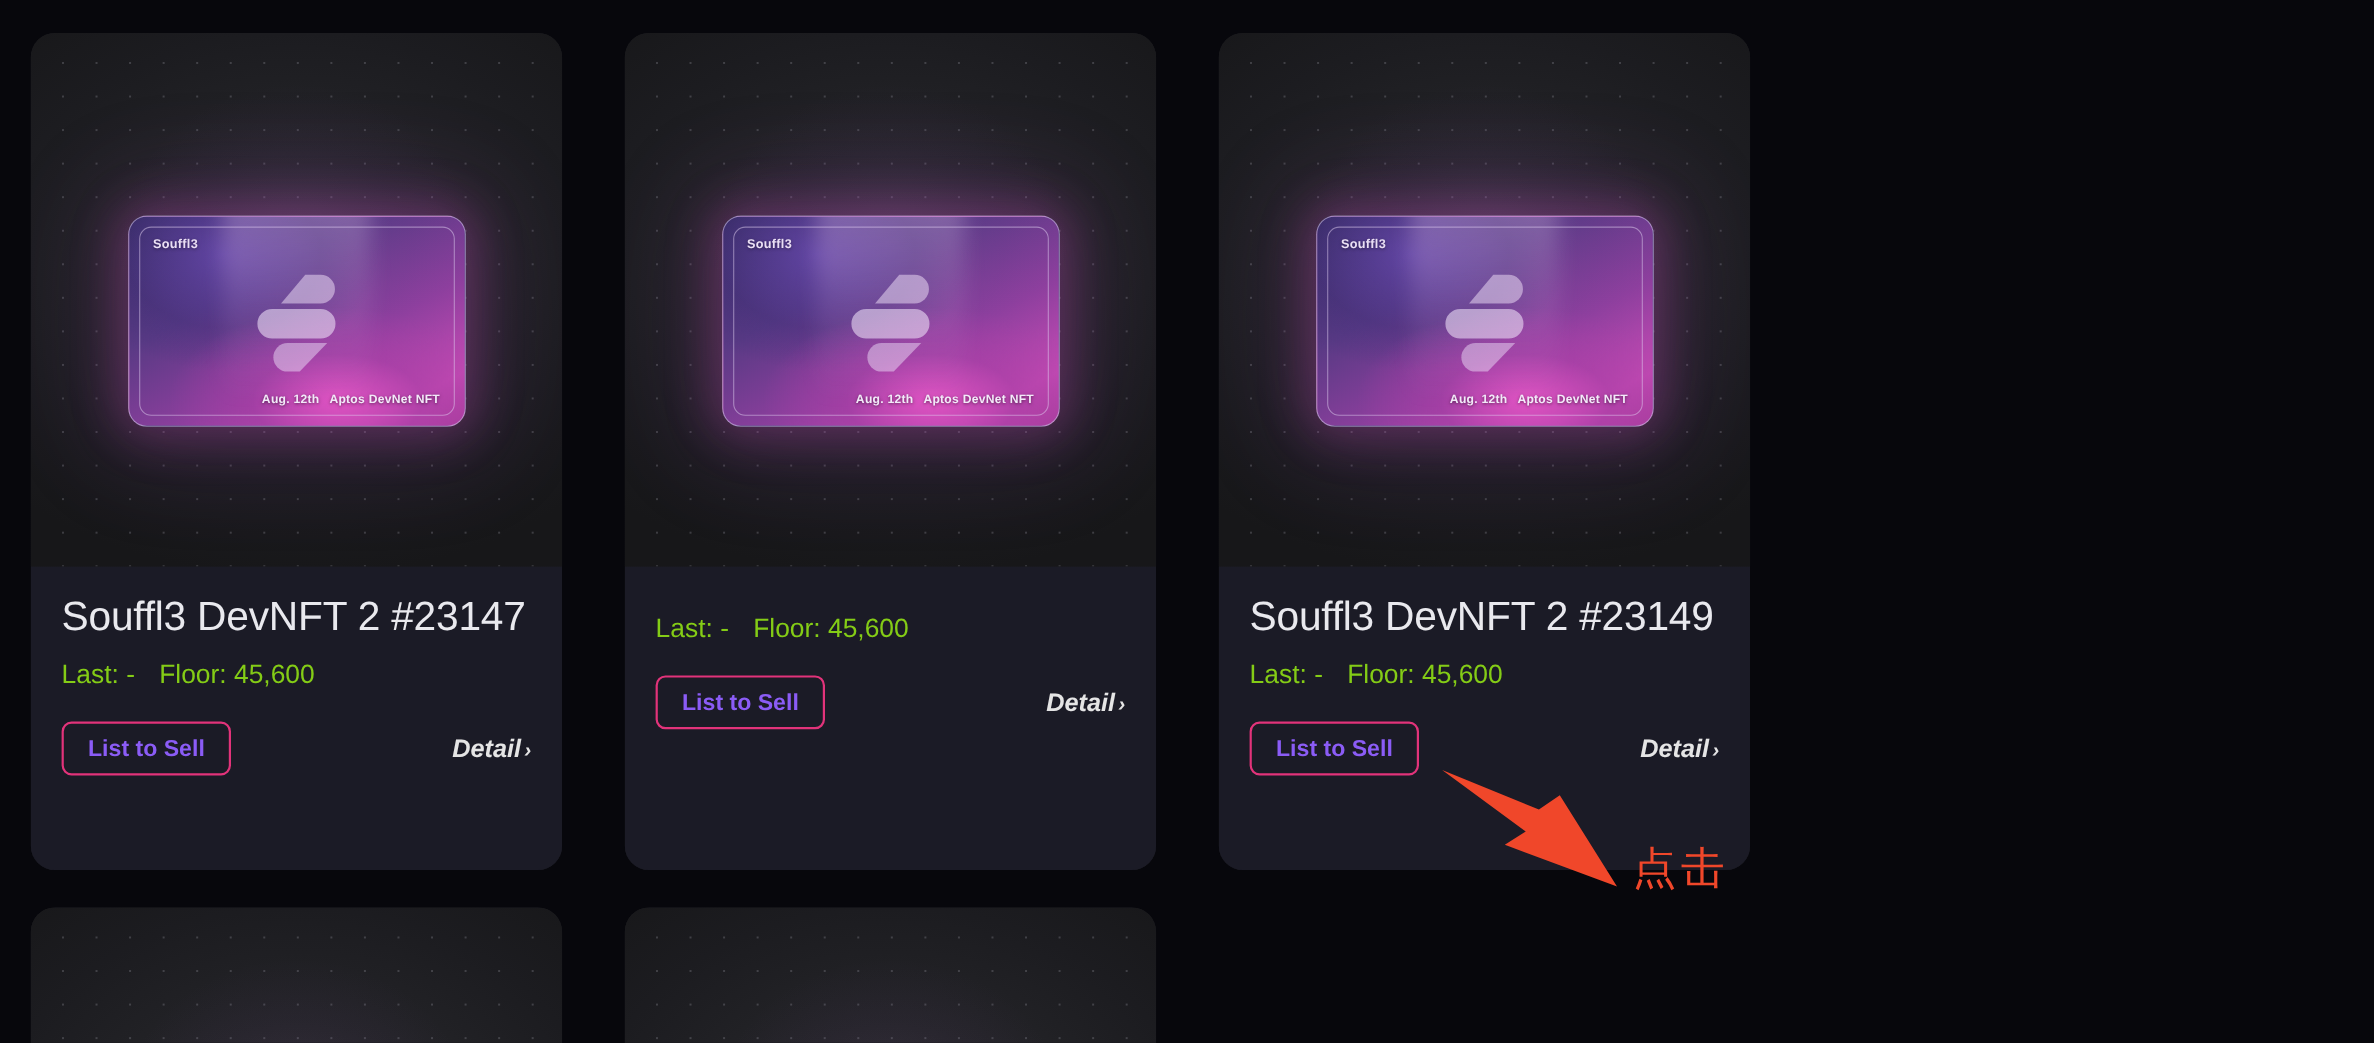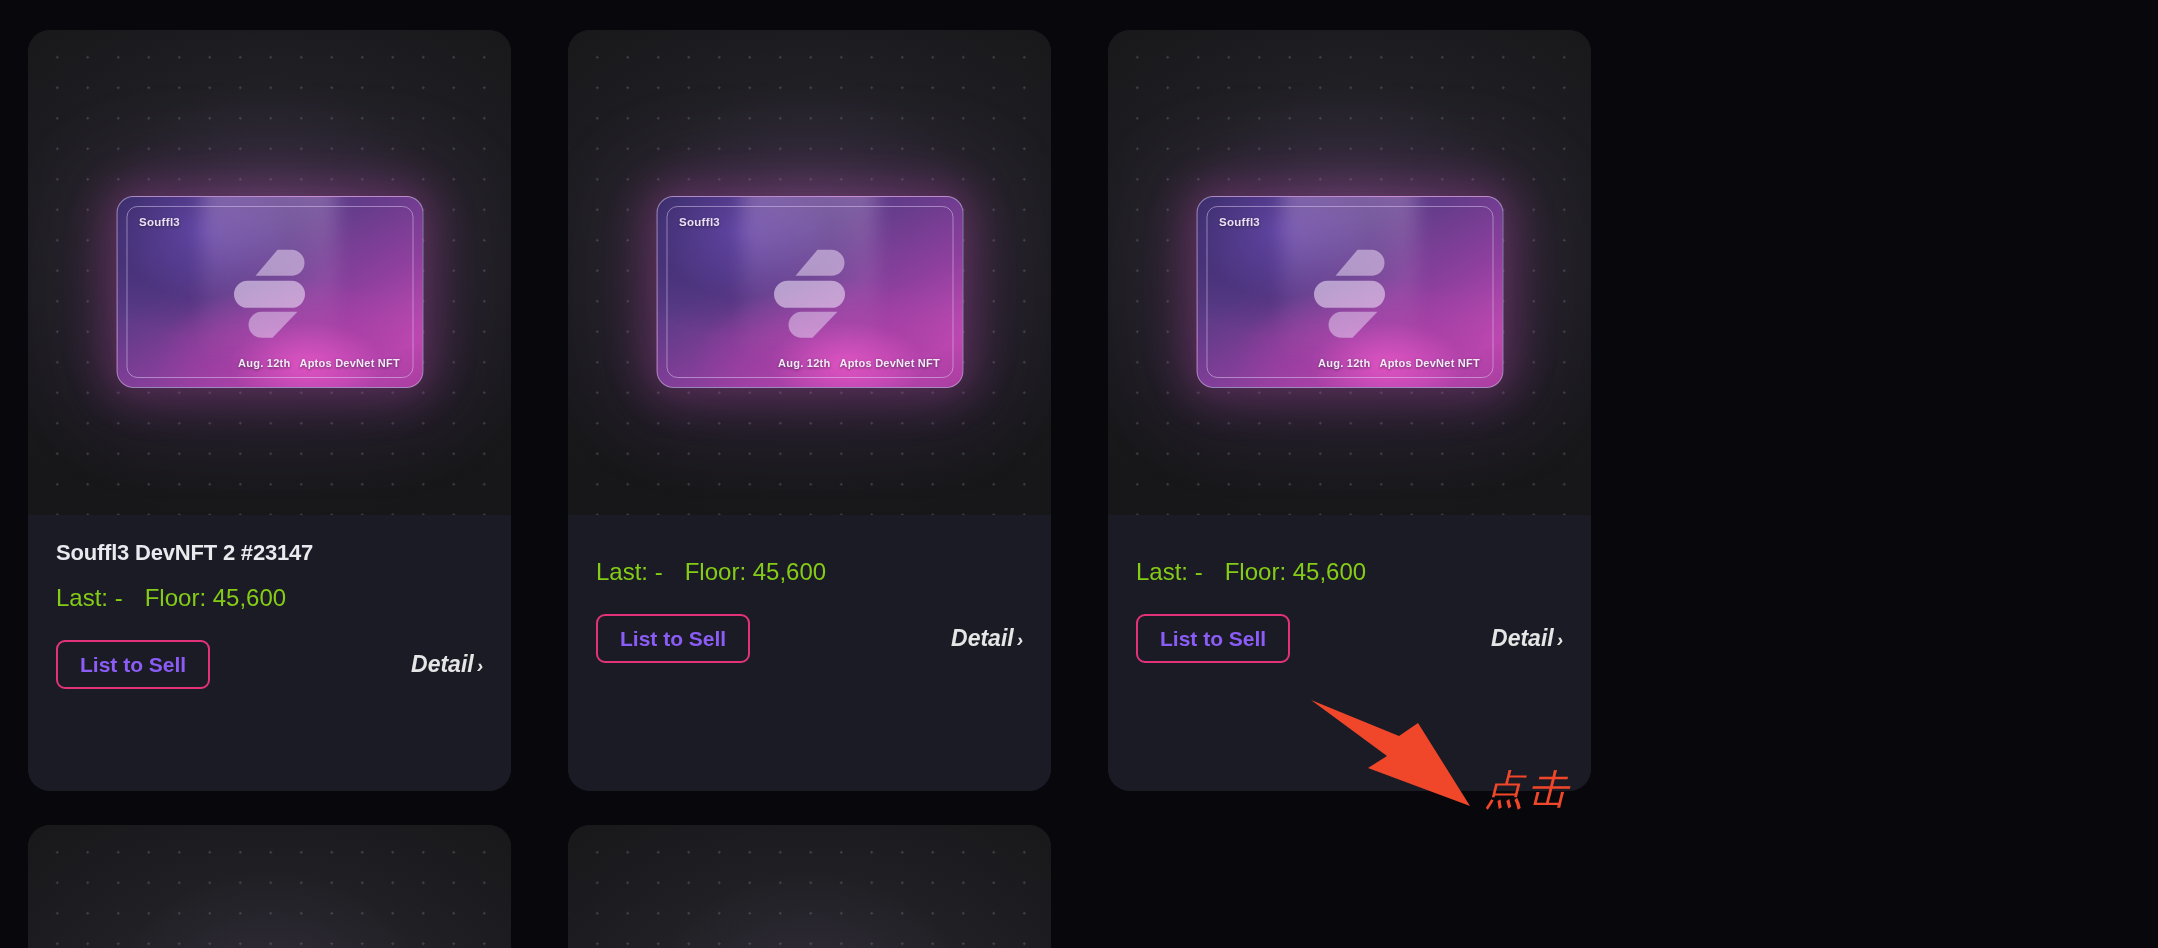"Souffl3 DevNFT 2 #23147" .title { font-size: 22px -> 37px; font-weight: bold -> normal }
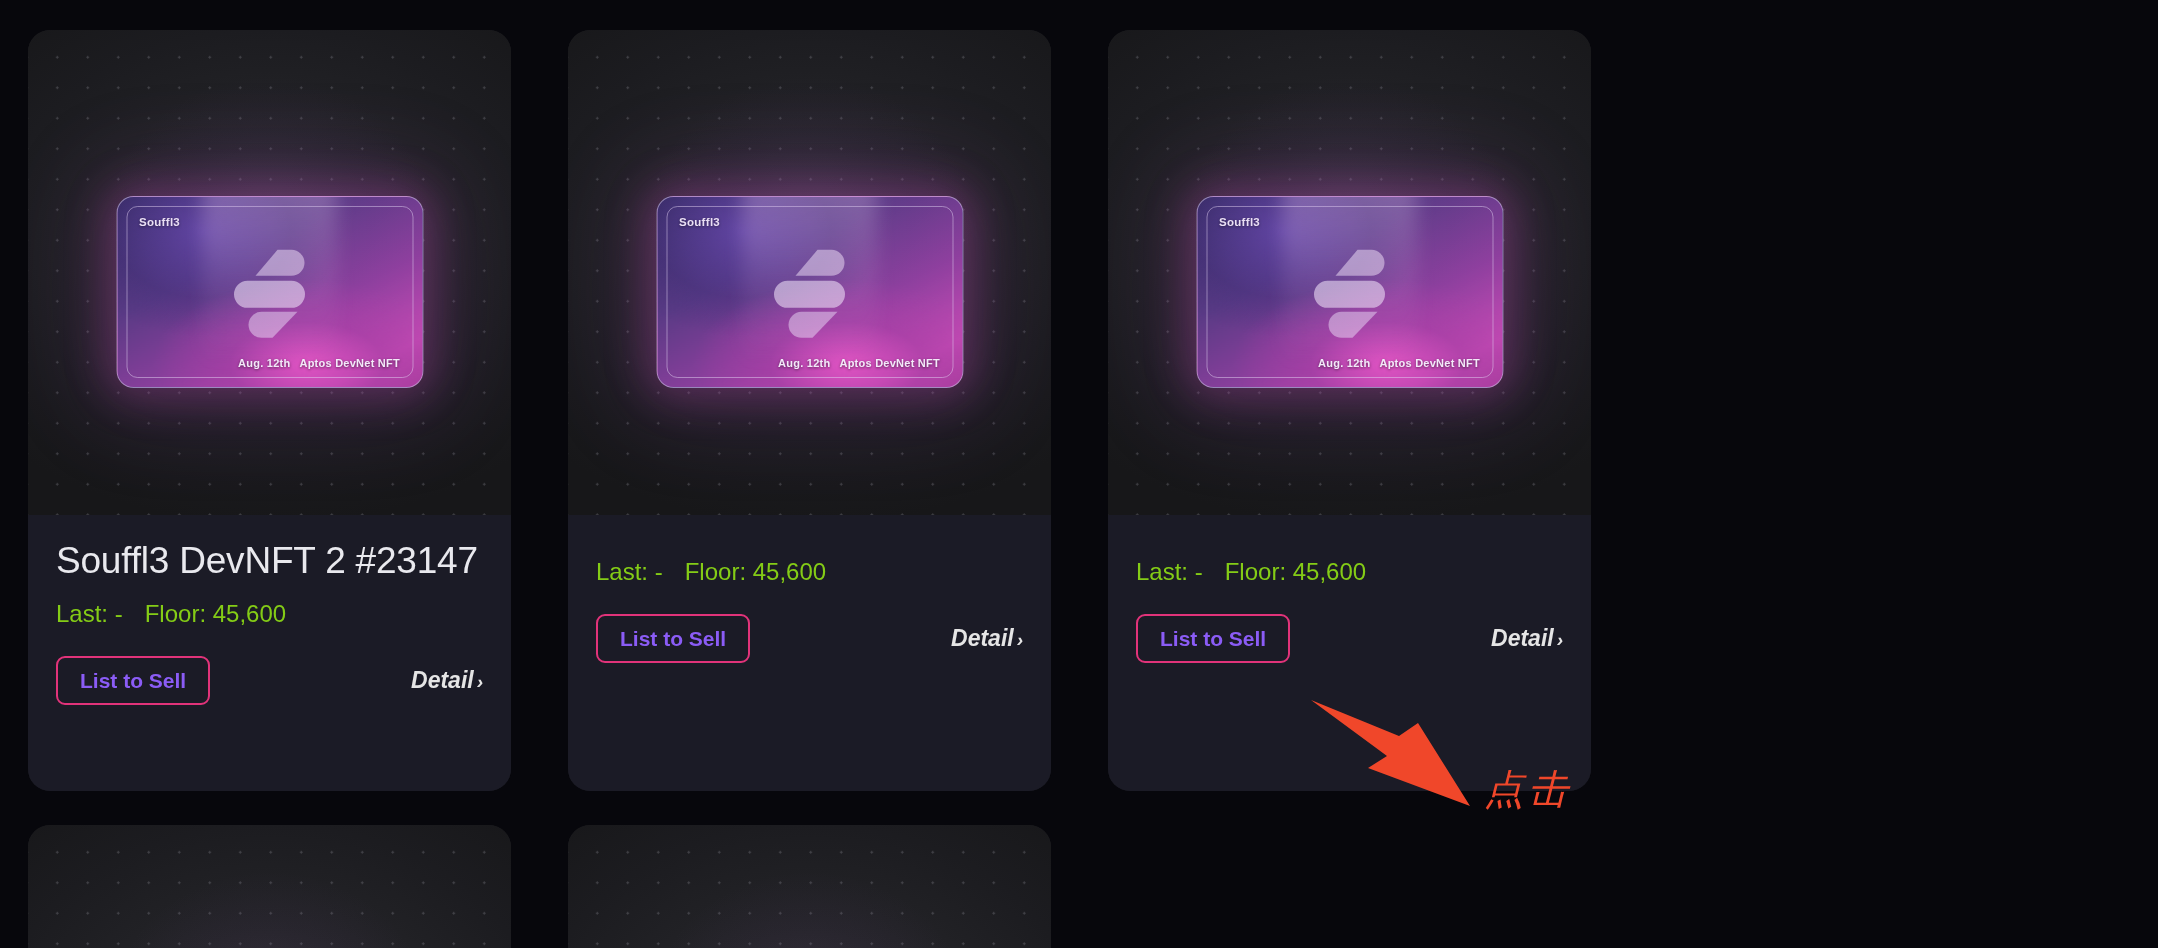"Souffl3 DevNFT 2 #23149" div.title { html: none -> <div>Souffl3 DevNFT 2 #23149</div> }
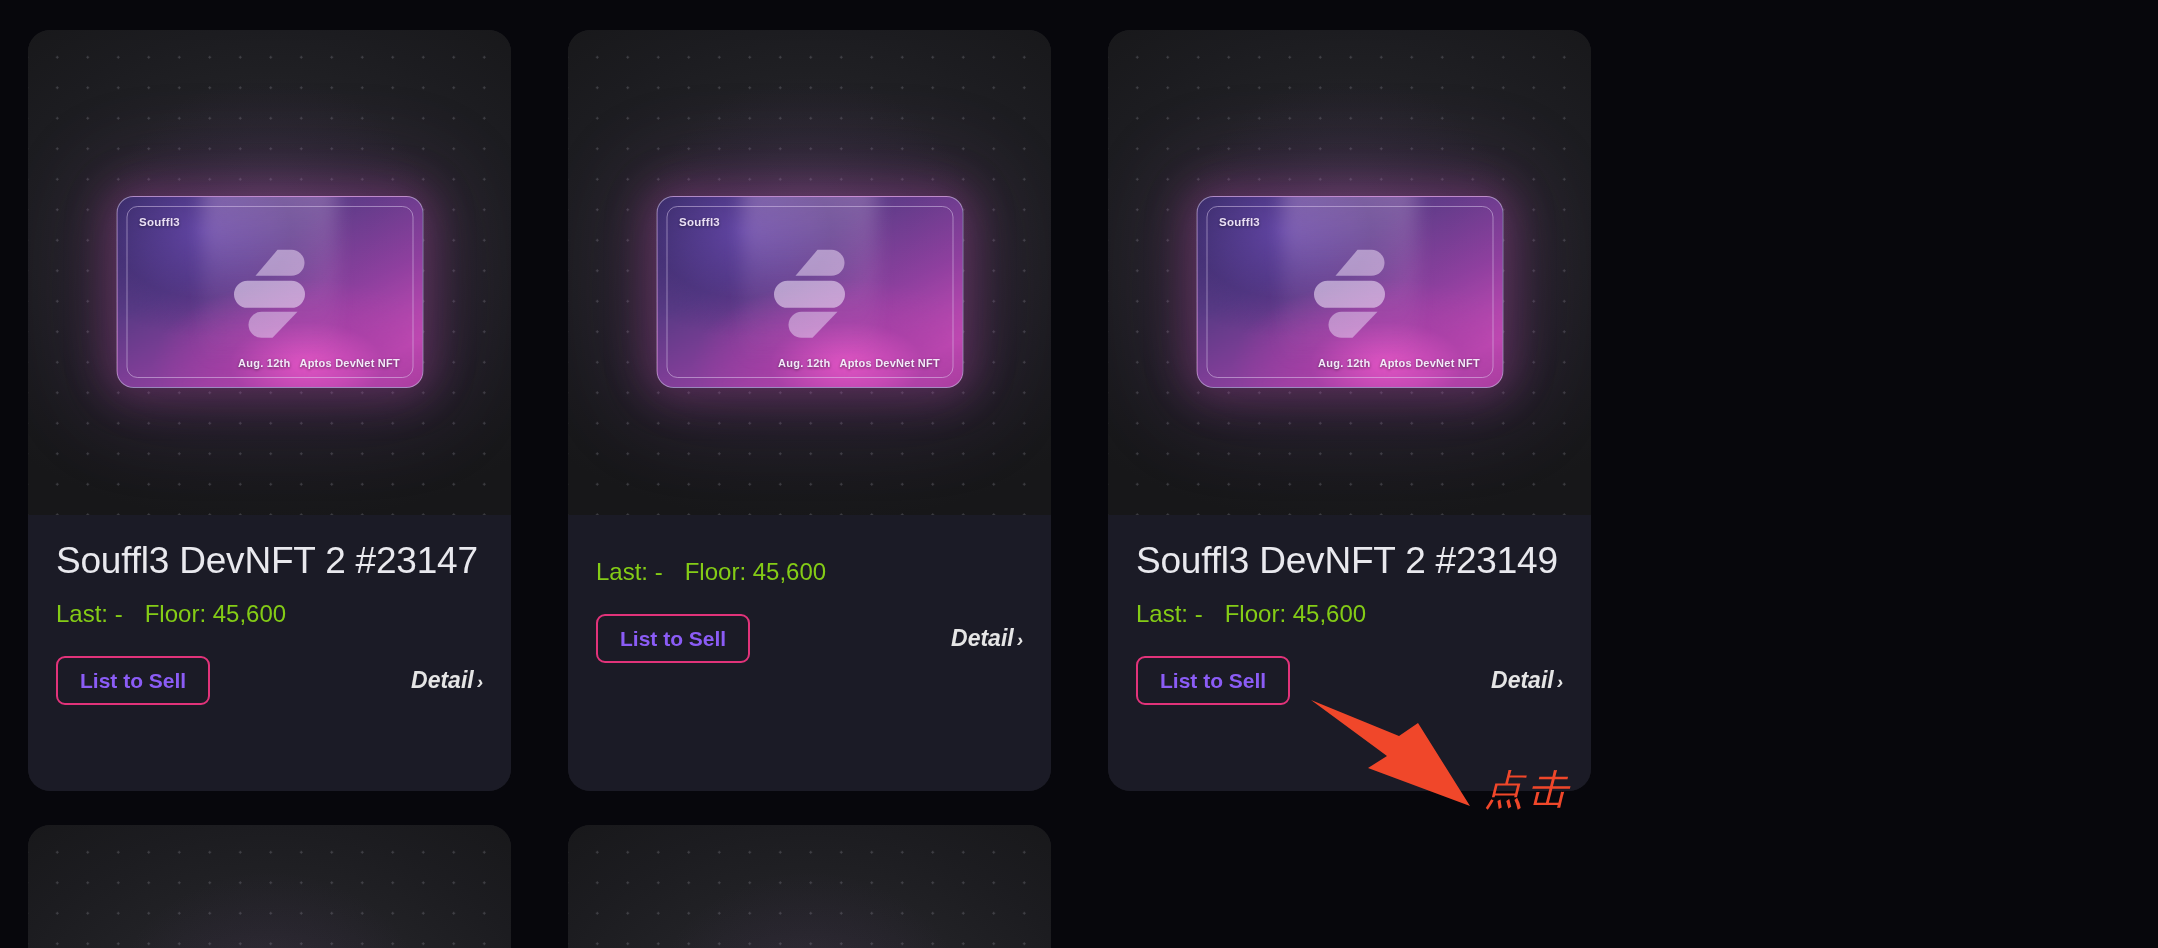"点击" #ann-label { font-style: italic -> none }
